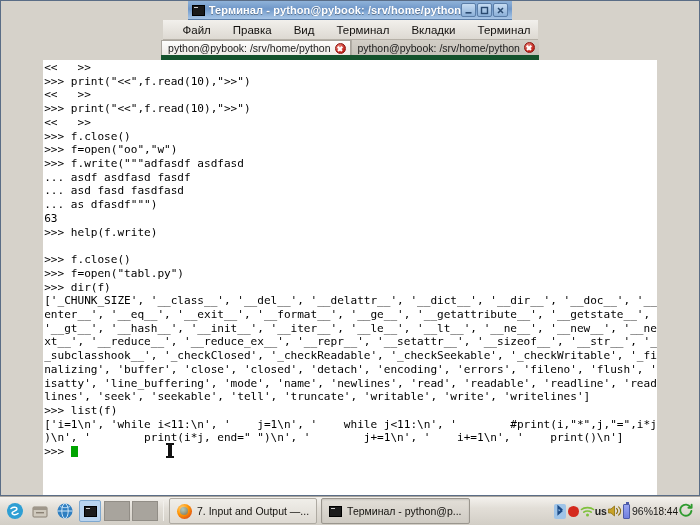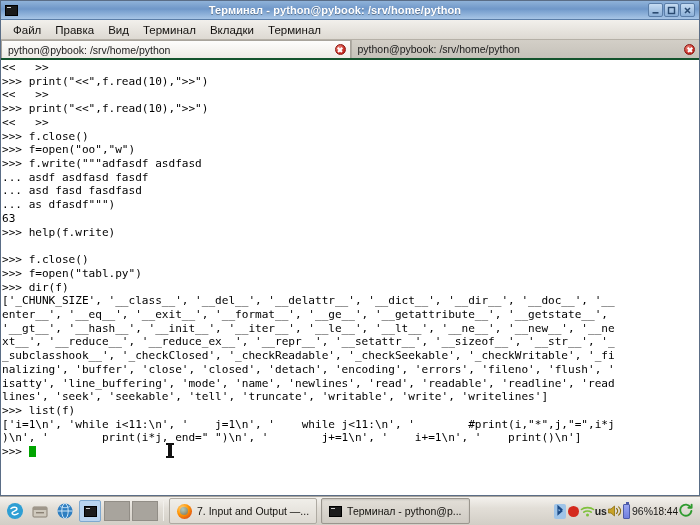"Терминал - python@pybook:" .window { align-items: none -> center }
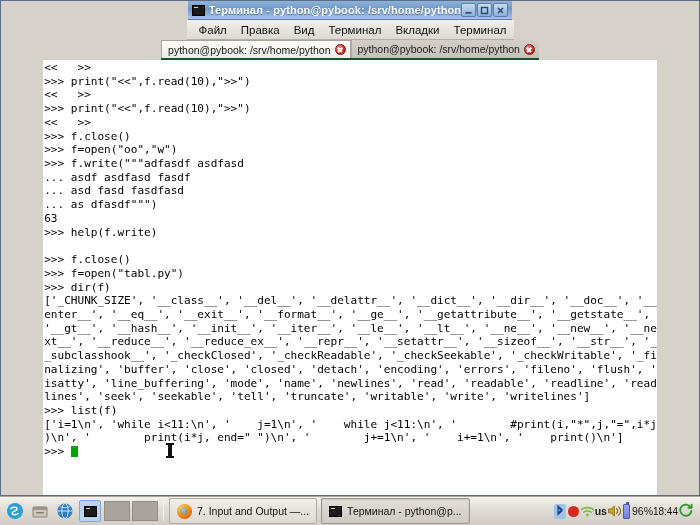"Файл" .menu-item { margin-left: none -> 8px }
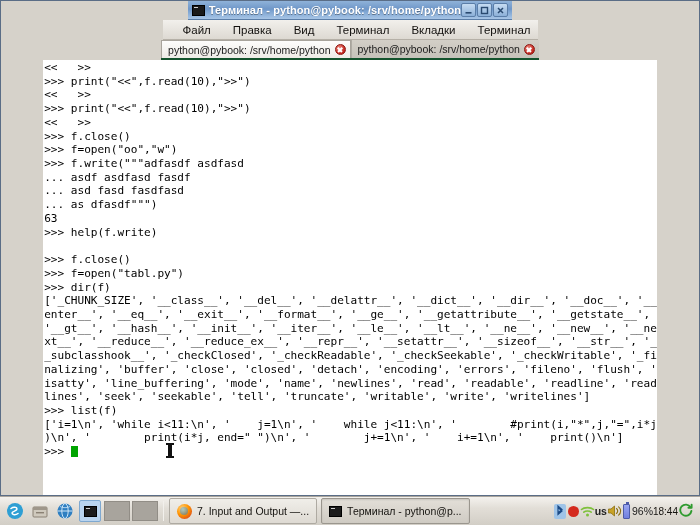"python@pybook: /srv/home/python" .tabbar { border-bottom: 2px solid #14532d -> 5px solid #14532d }
